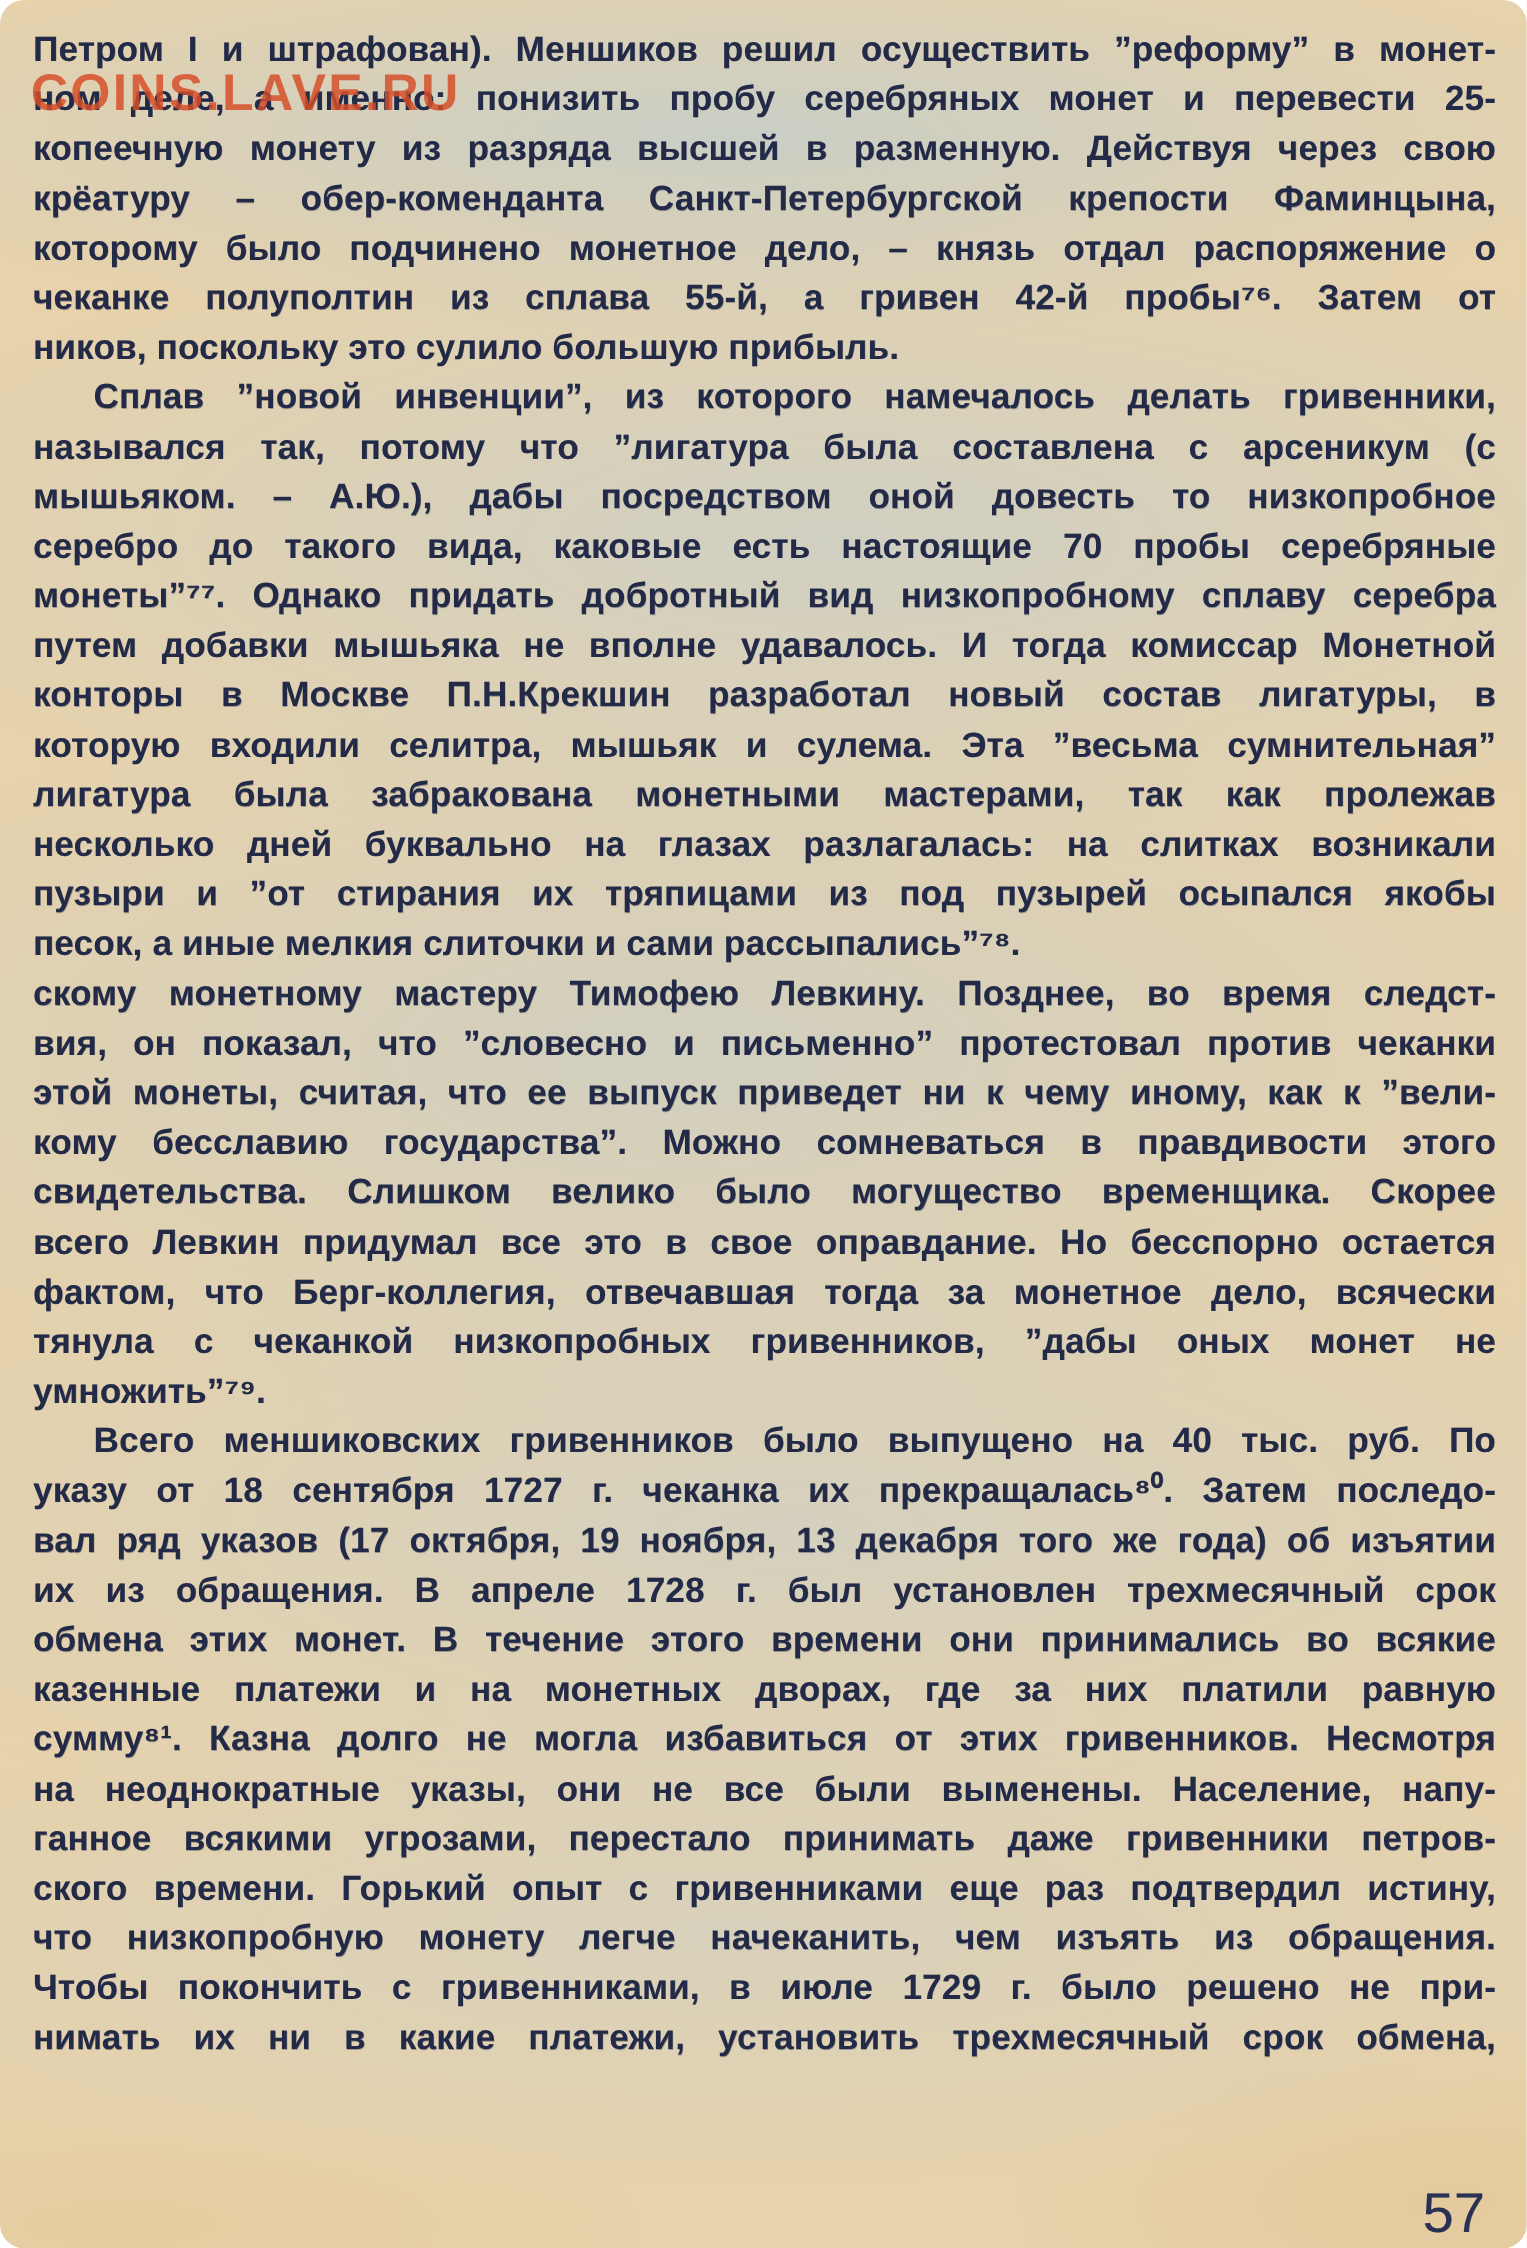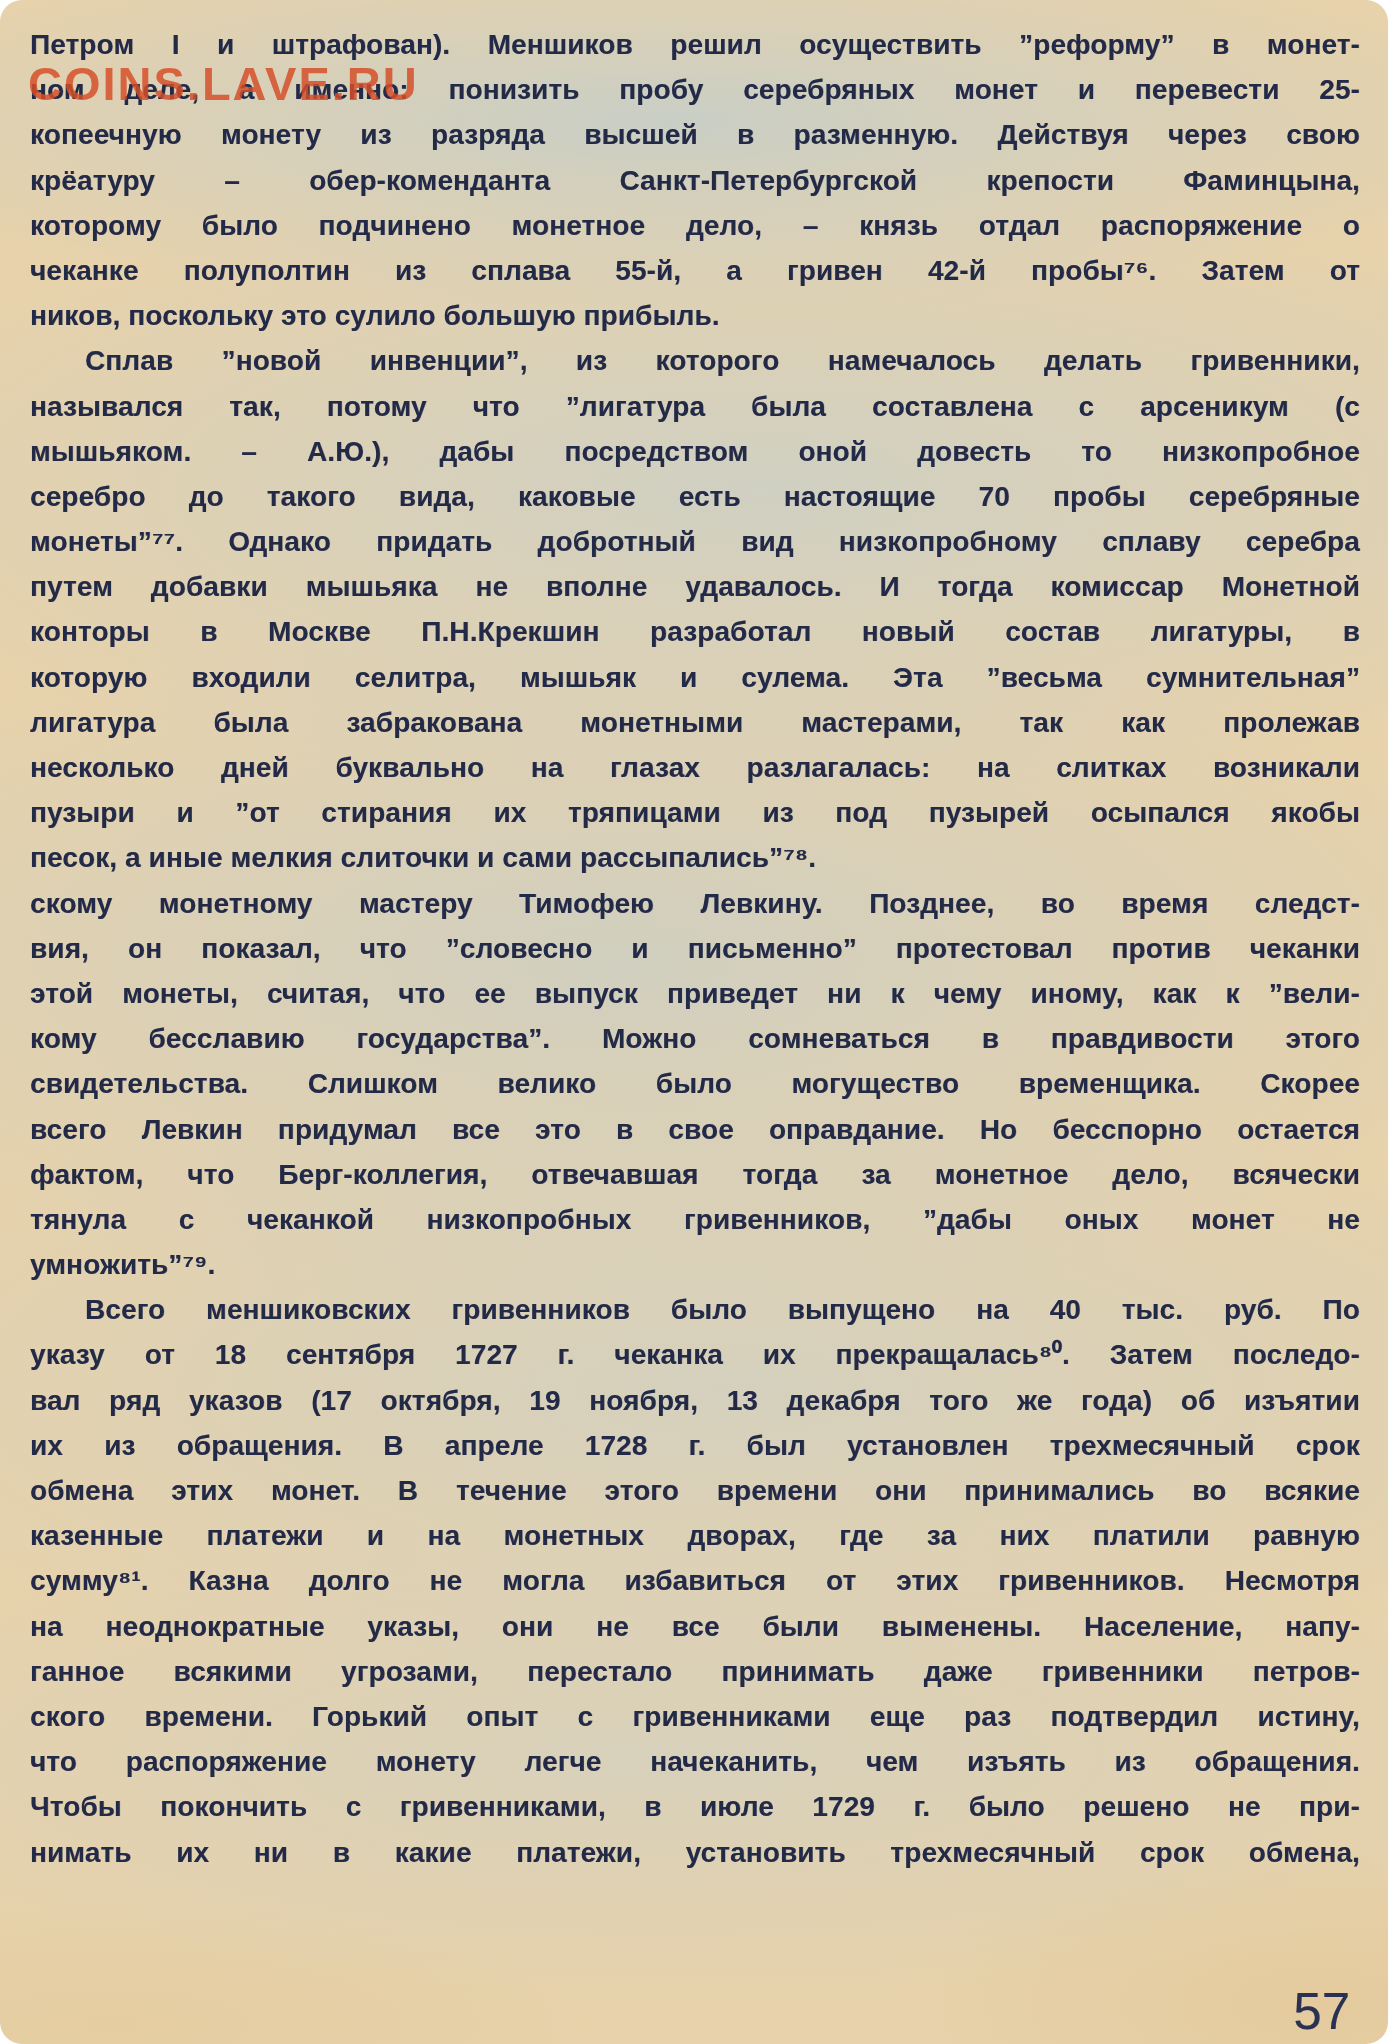"Петром I и штрафован). Меншиков" .line { font-size: 28px -> 32px }
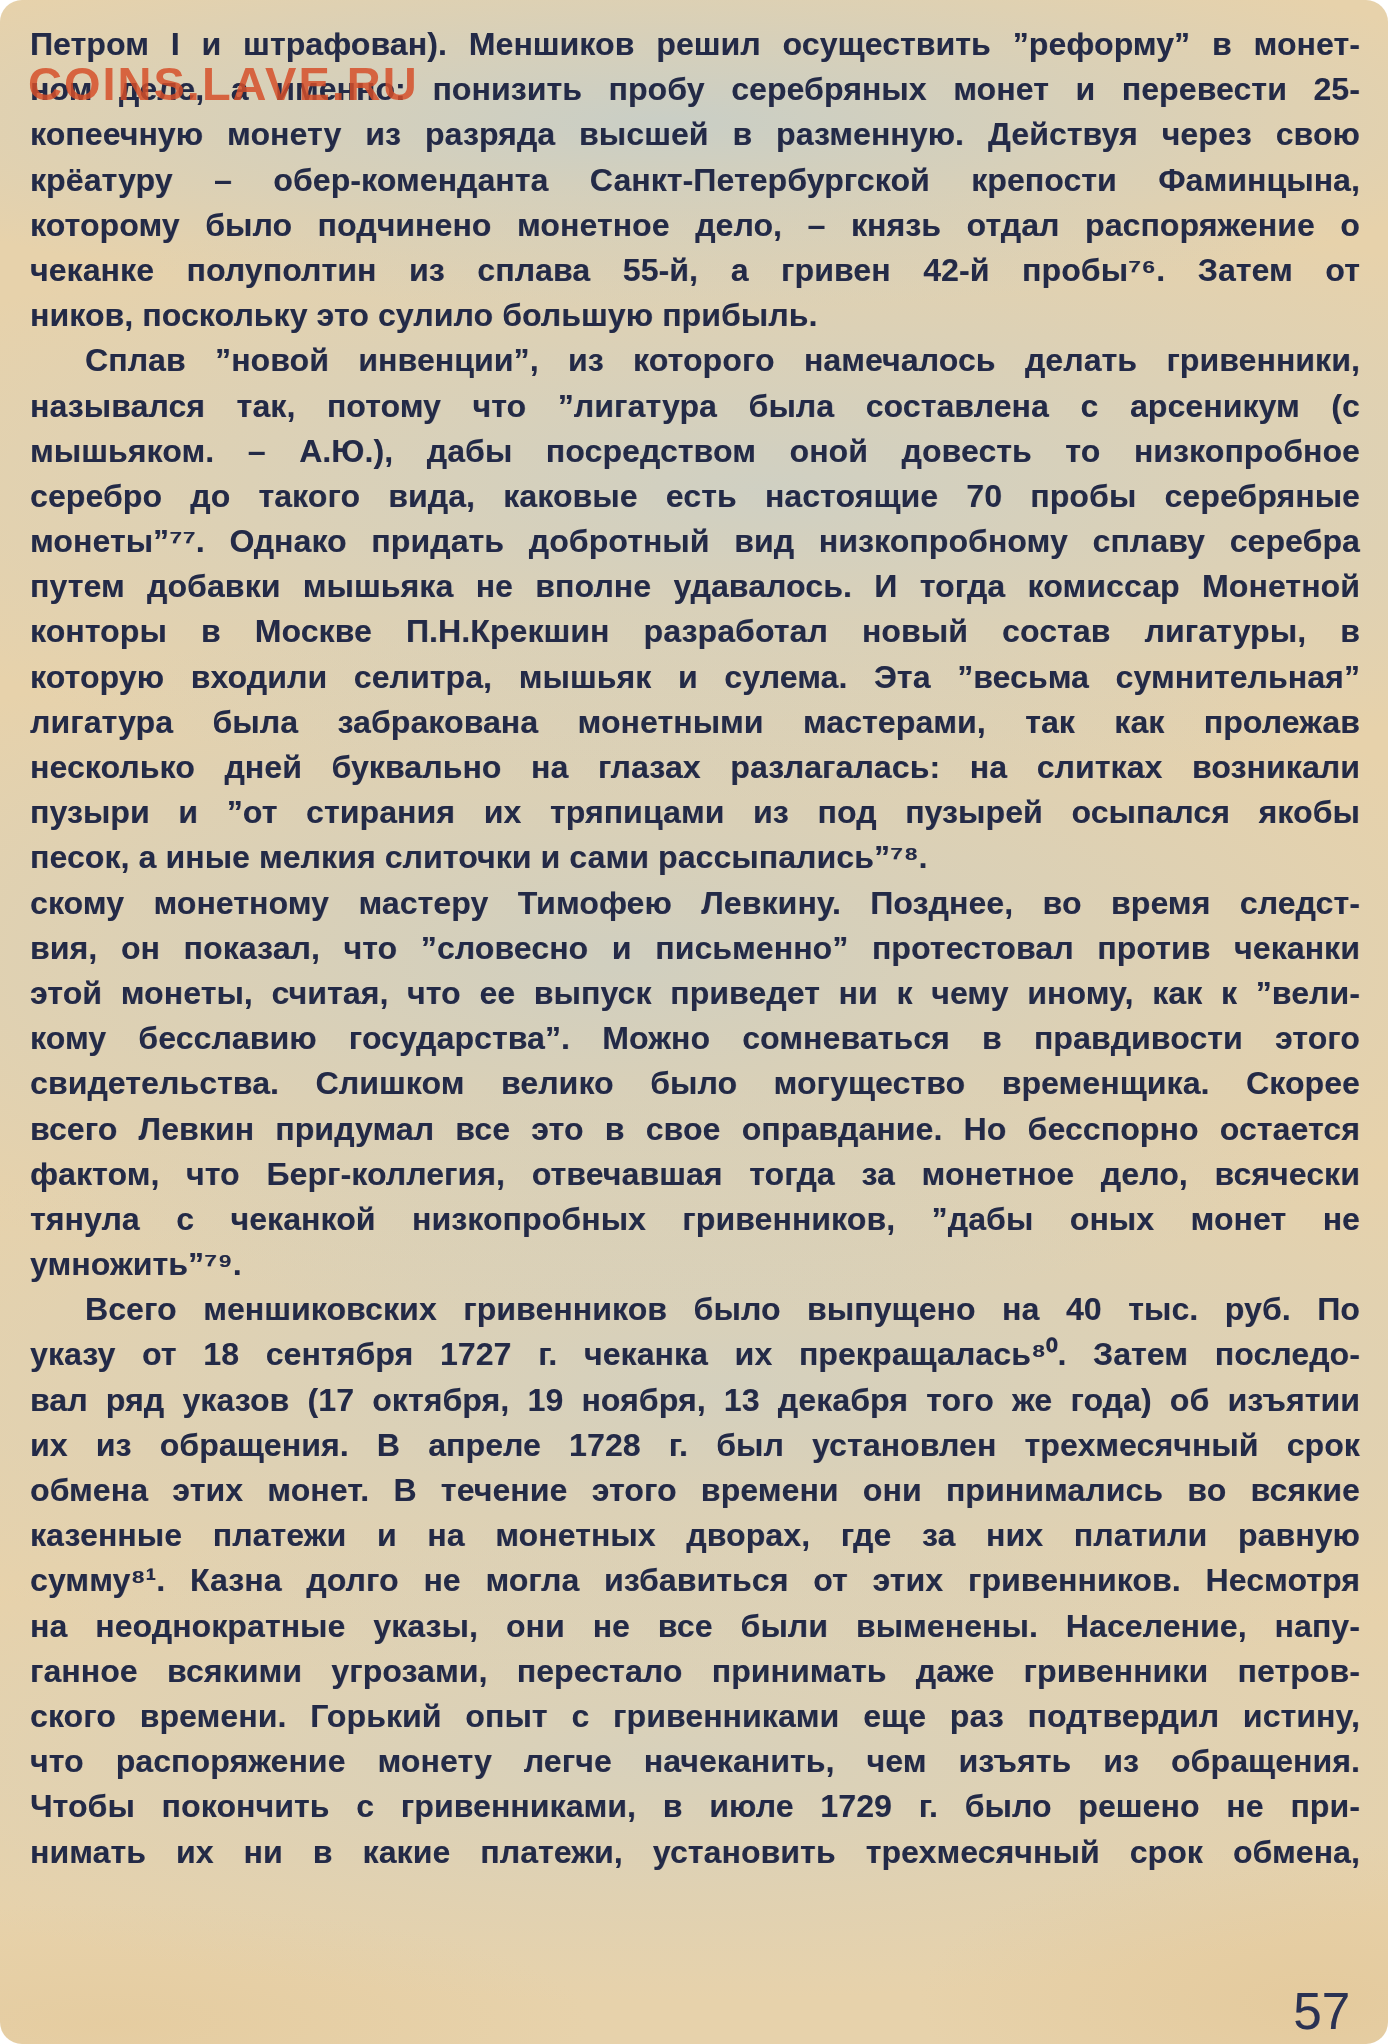"что распоряжение монету легче" div.line { text: распоряжение -> низкопробную }
